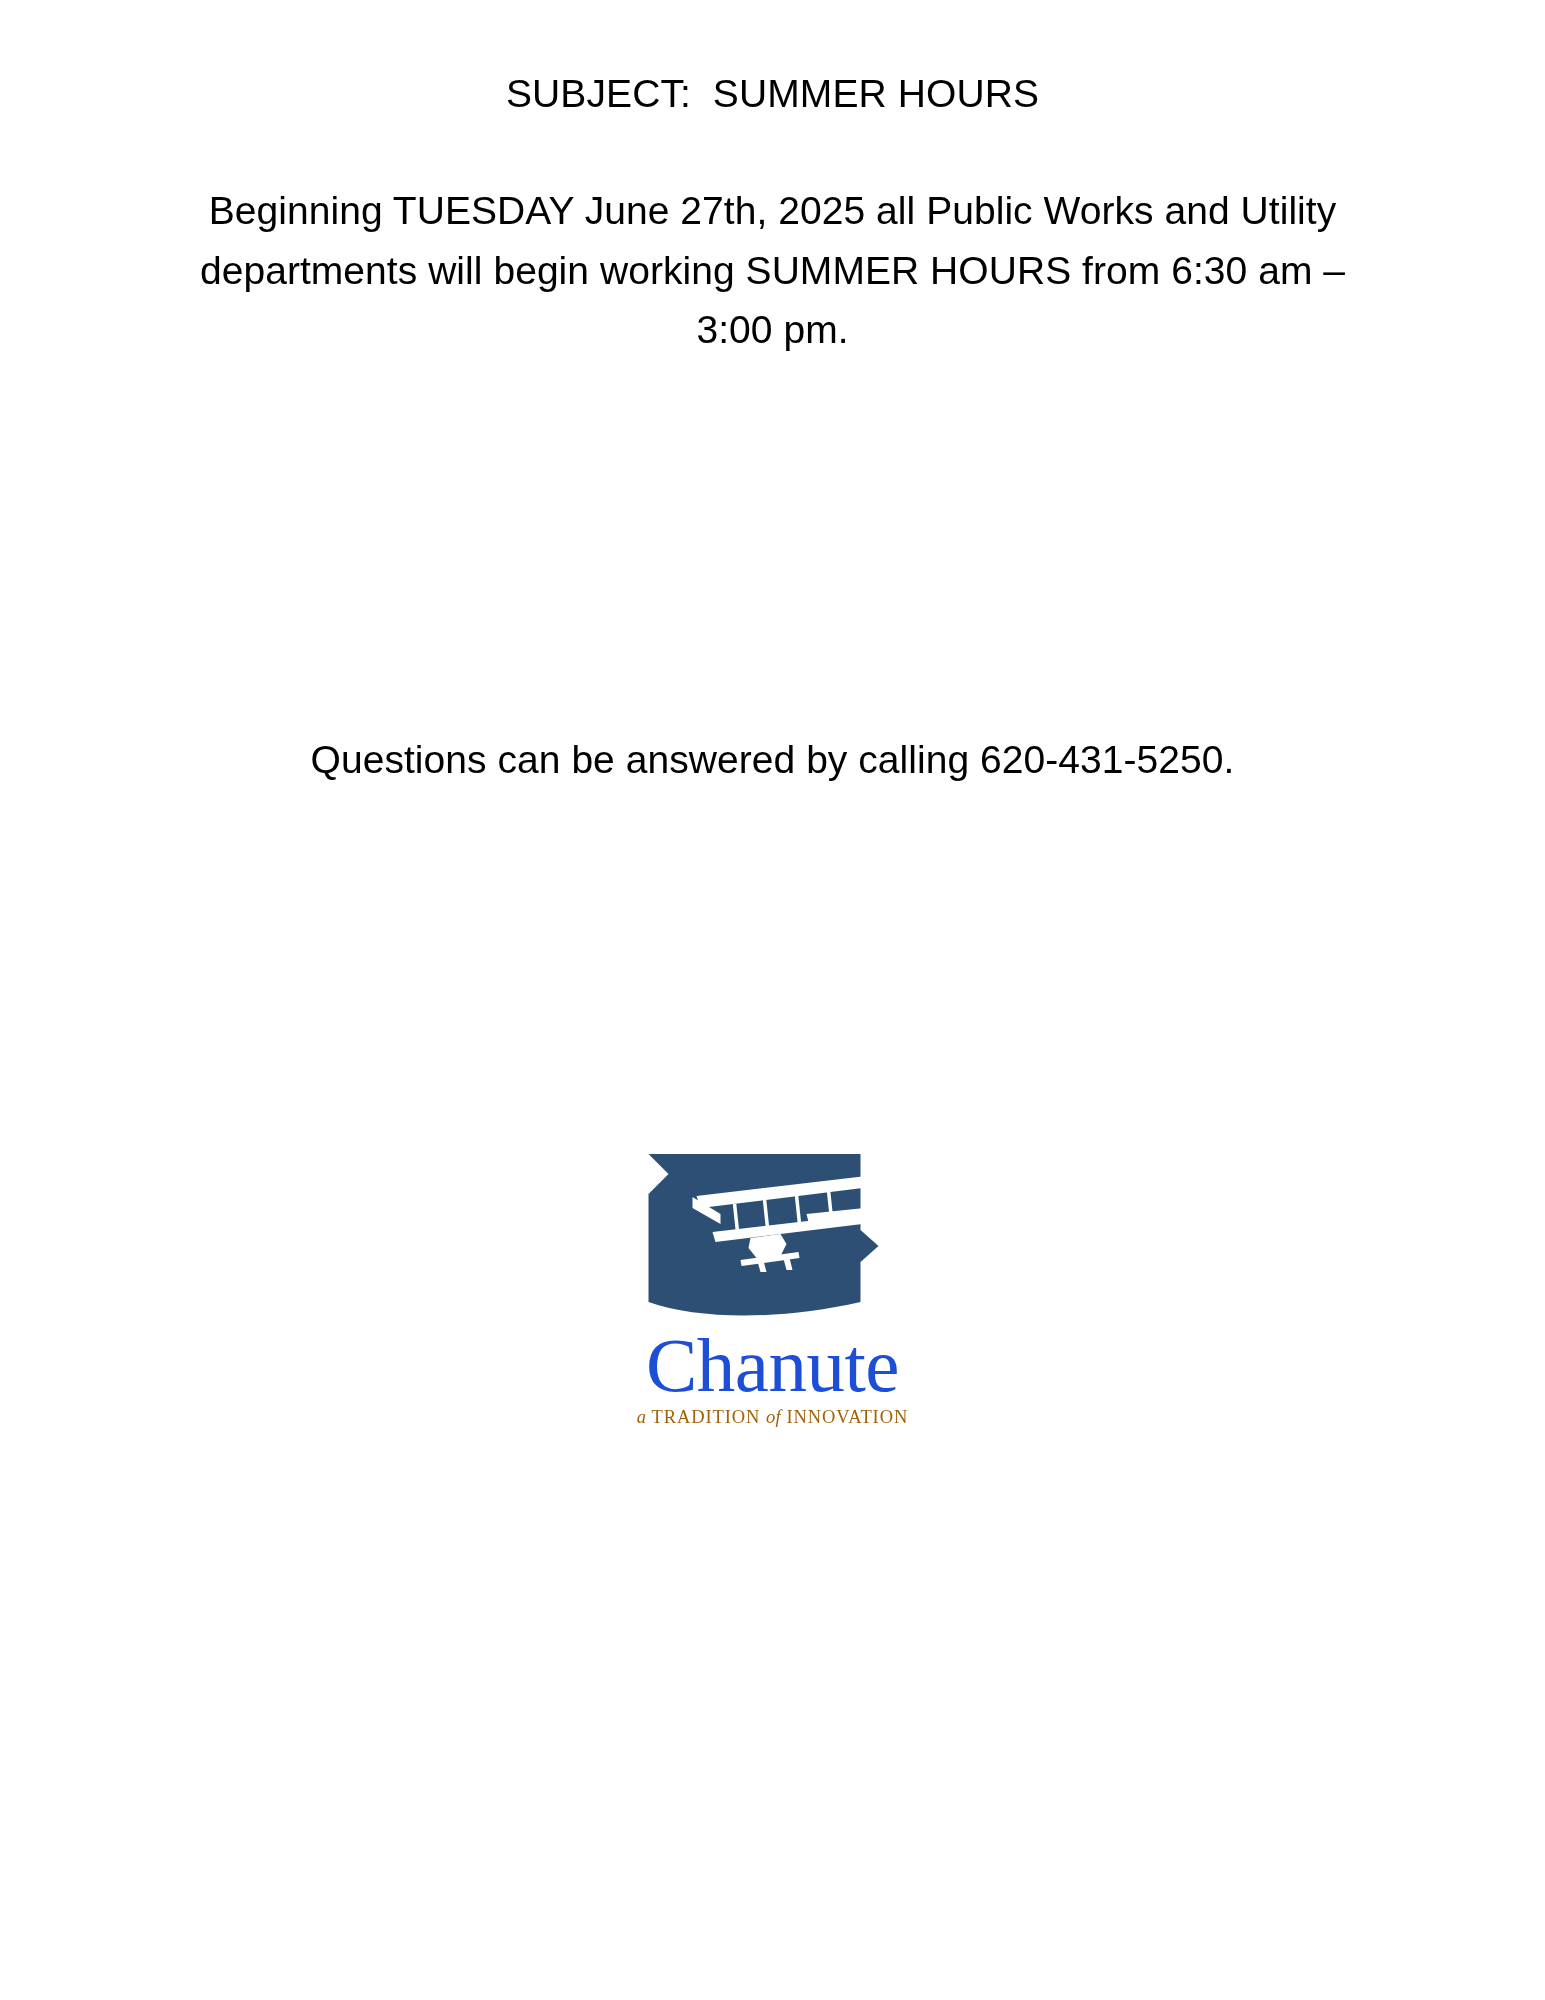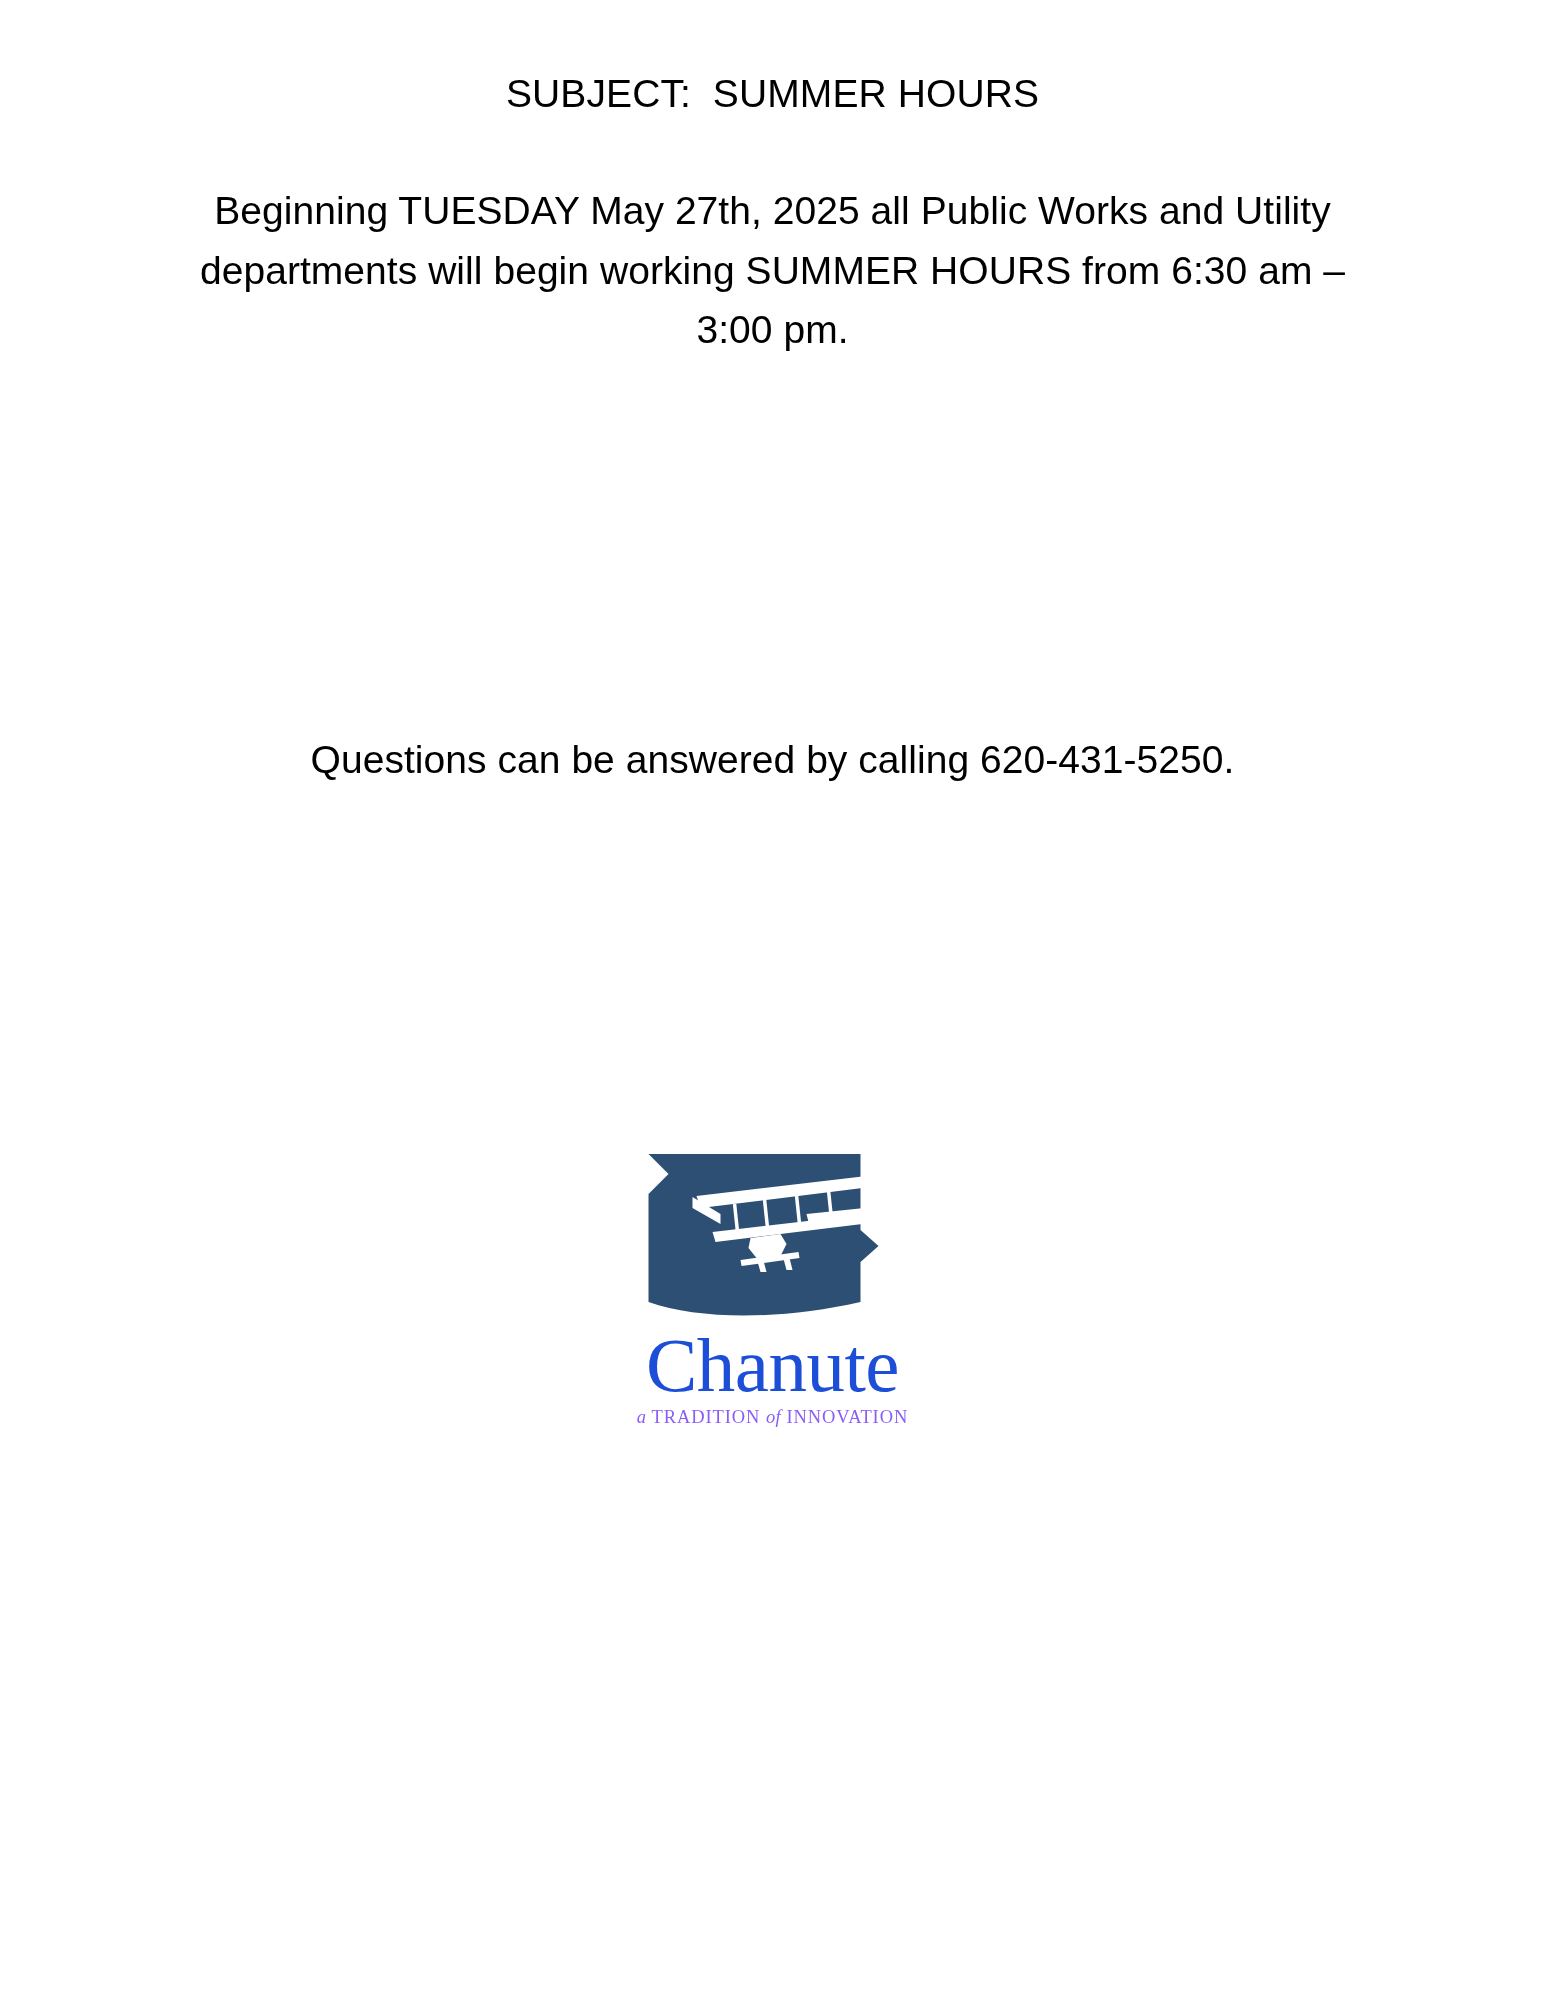"Beginning TUESDAY May 27th, 2025" div.para { text: May -> June }
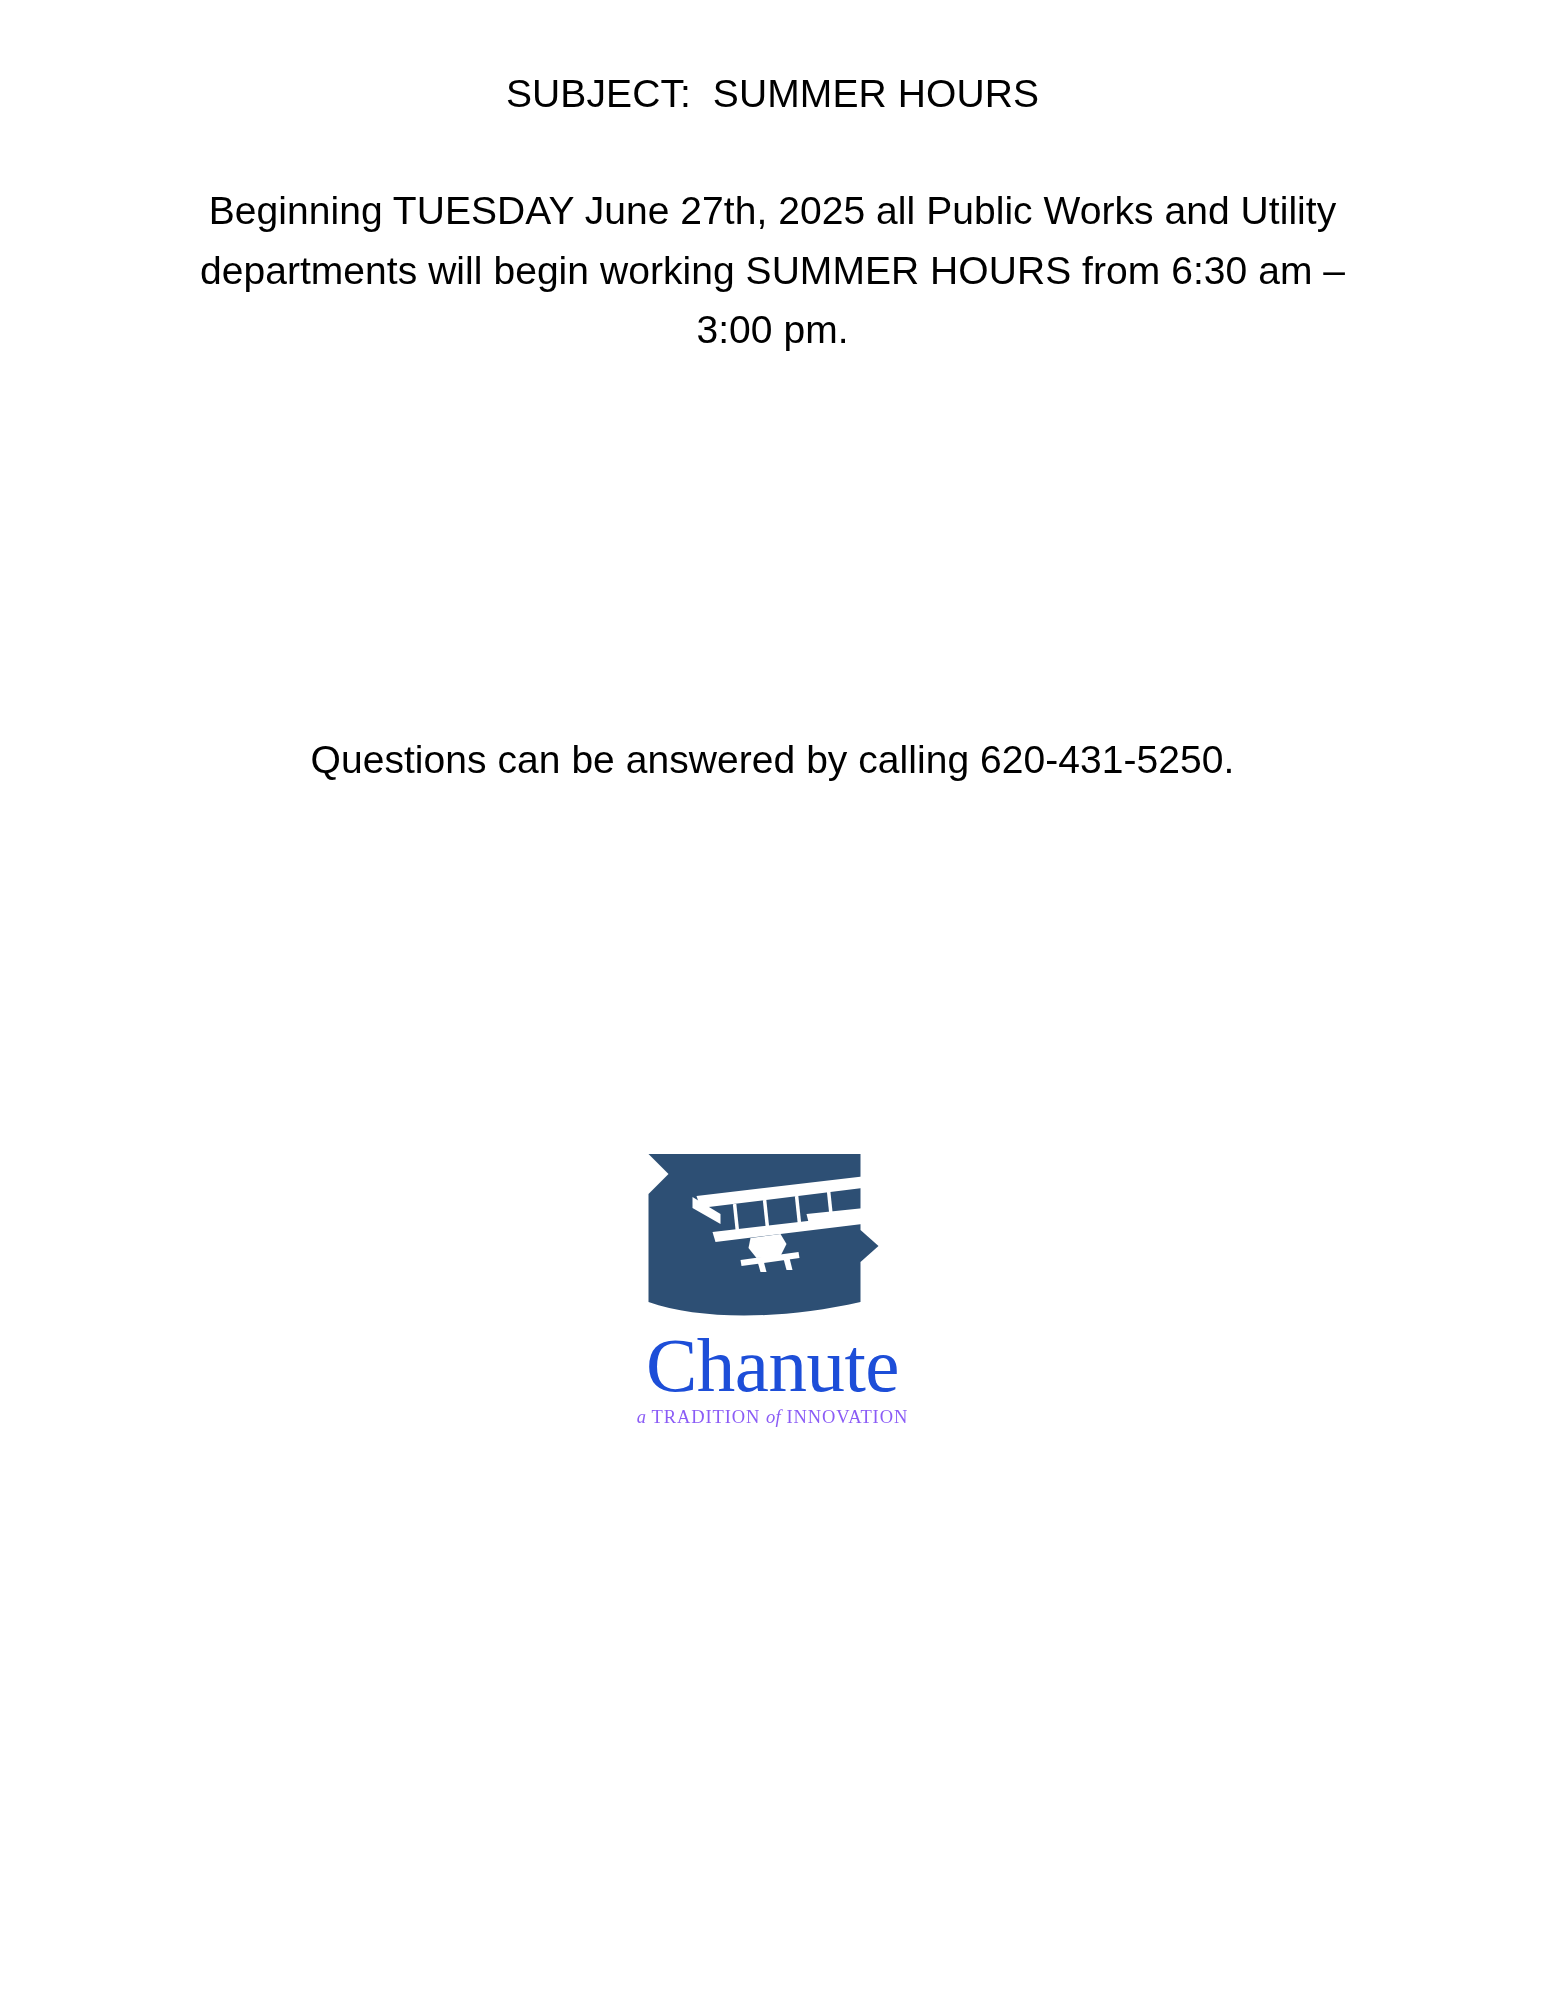"a TRADITION of INNOVATION" .logo-tagline { color: #8b5cf6 -> #a16207 }
